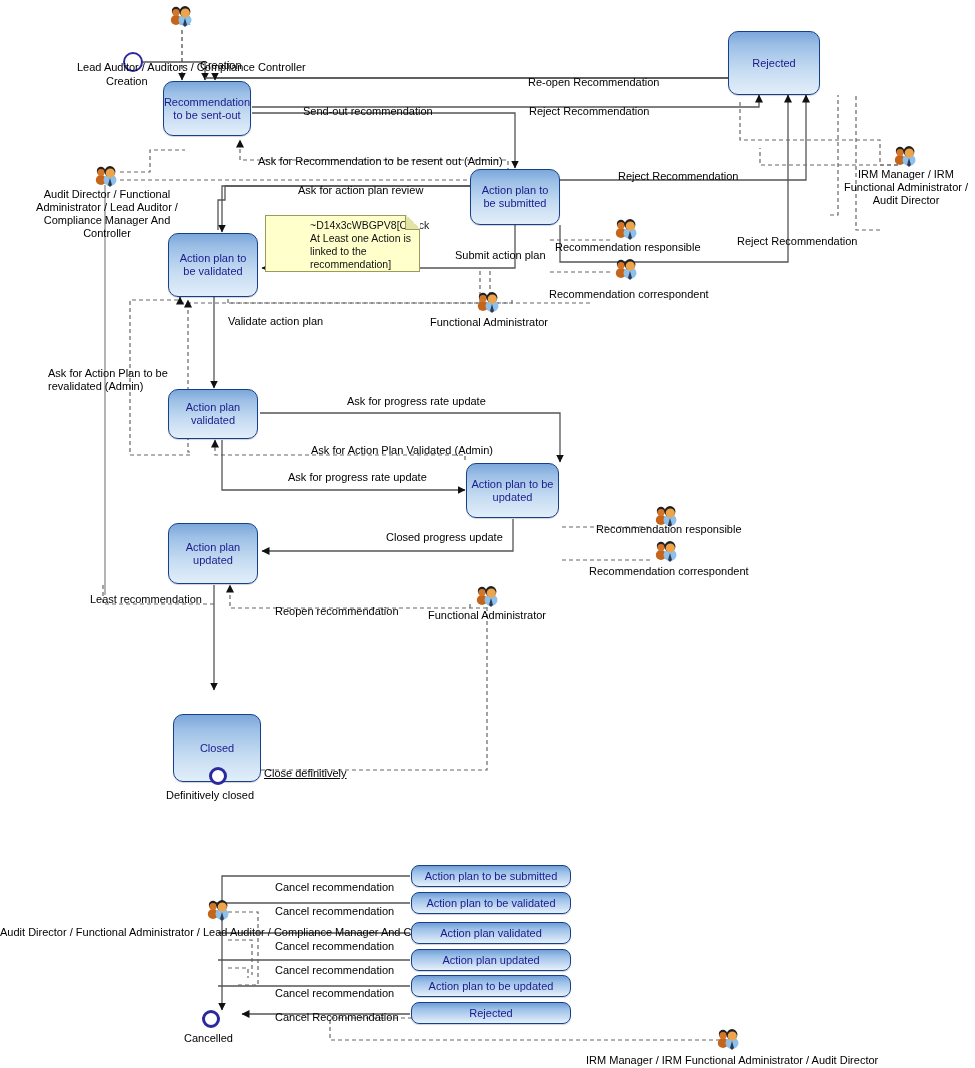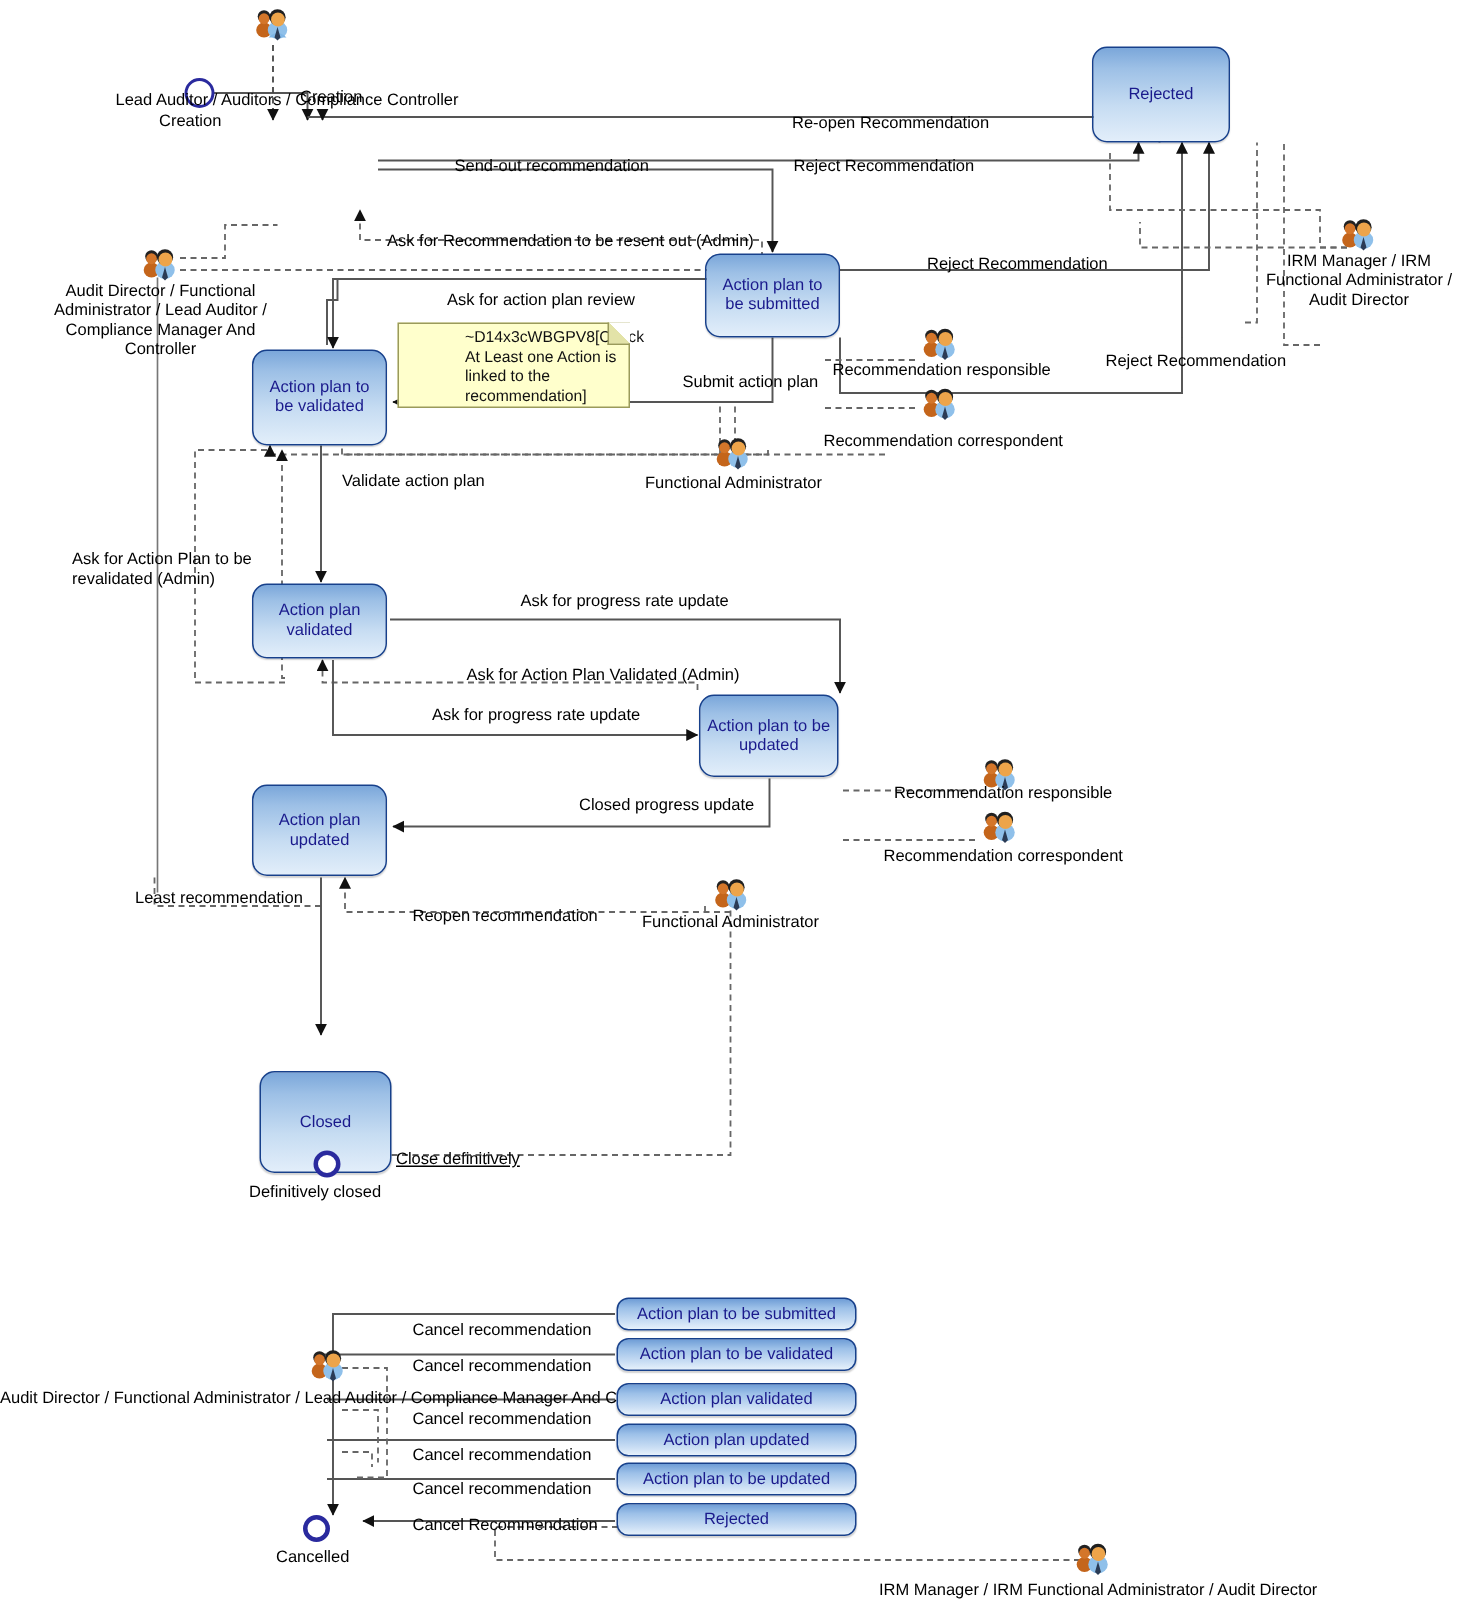"Recommendation to be sent-out" div.state { html: none -> <div> <span>Recommendation to be sent-out</span> </div> }
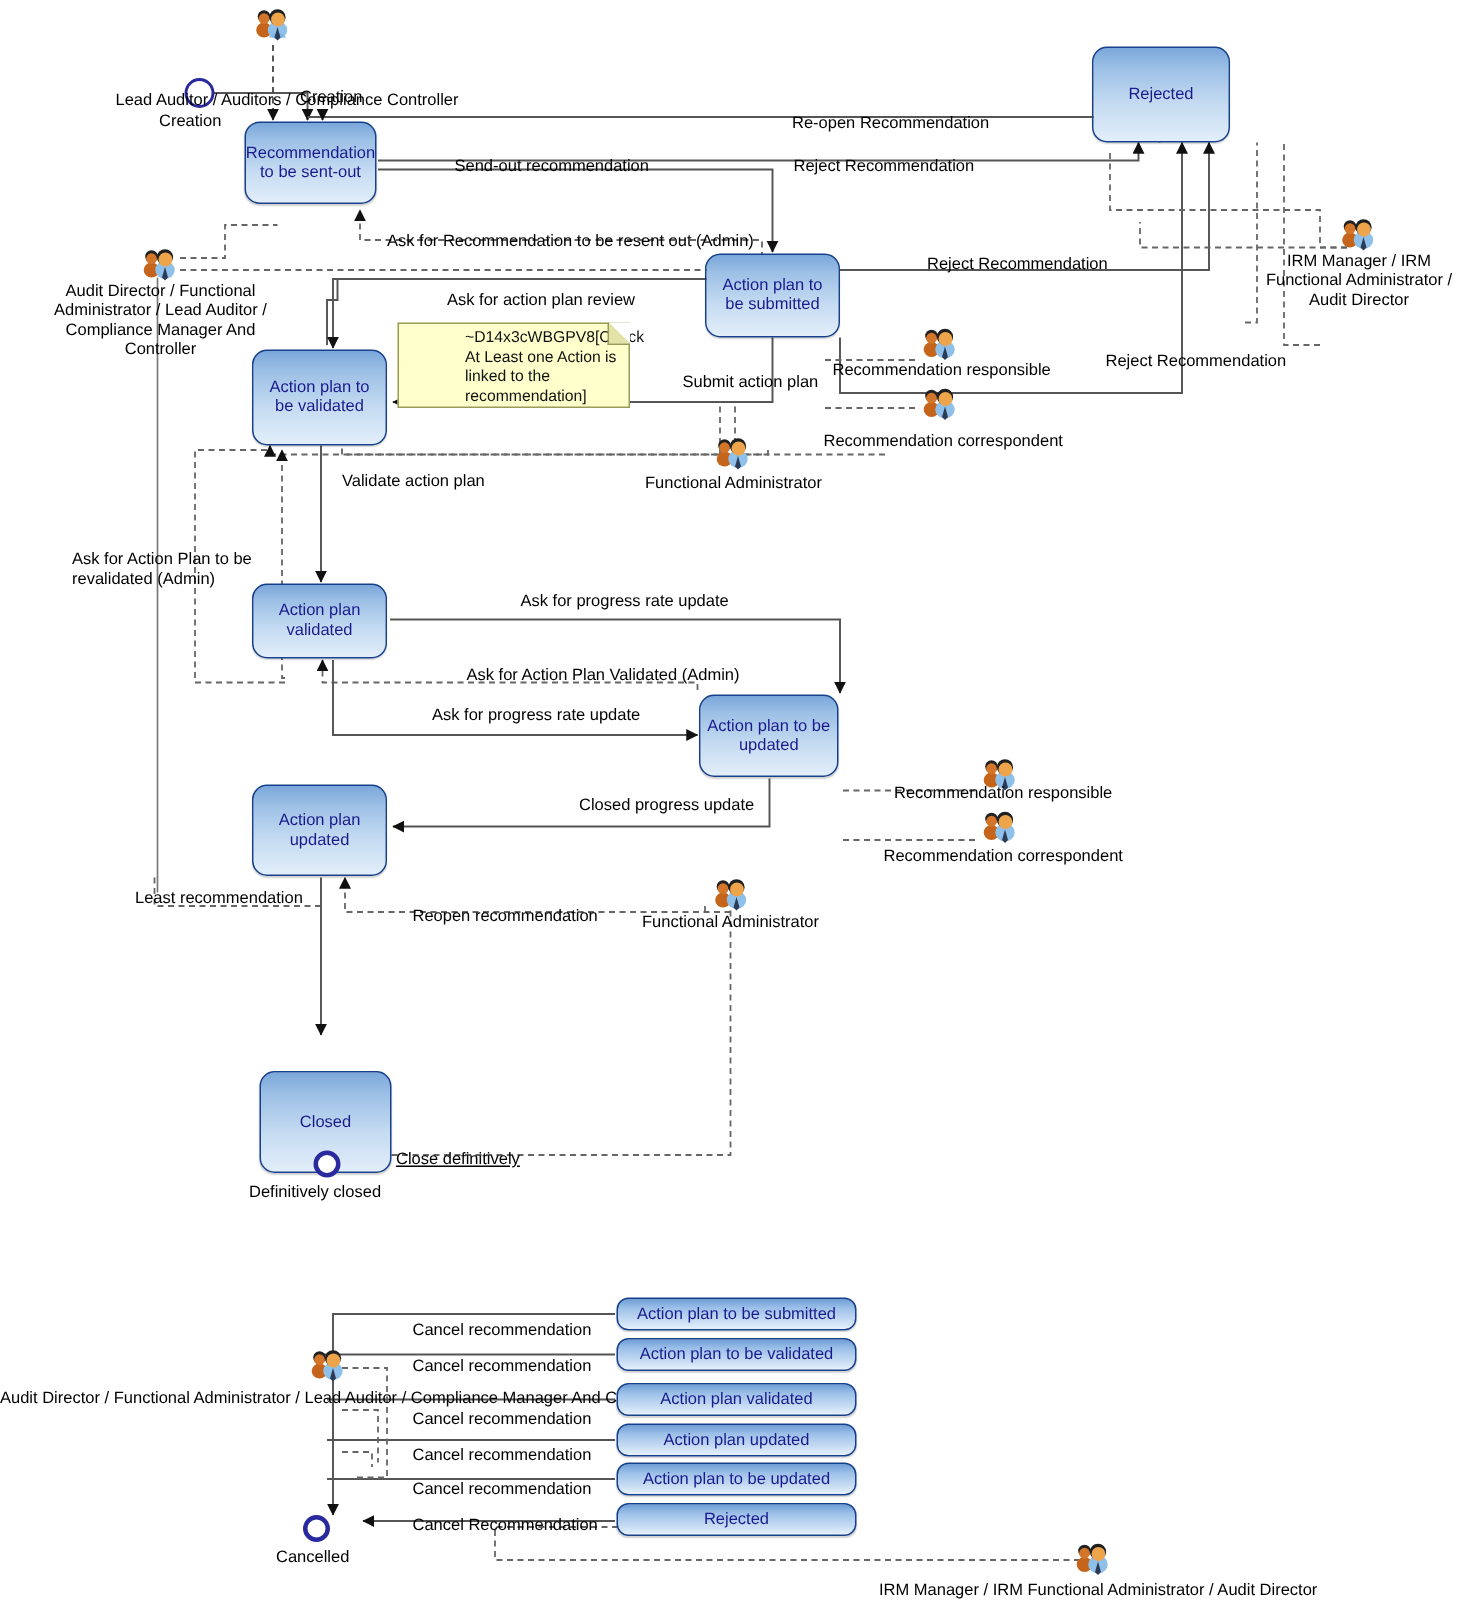"Ask for action plan review" div.lbl { top: 194px -> 184px }
